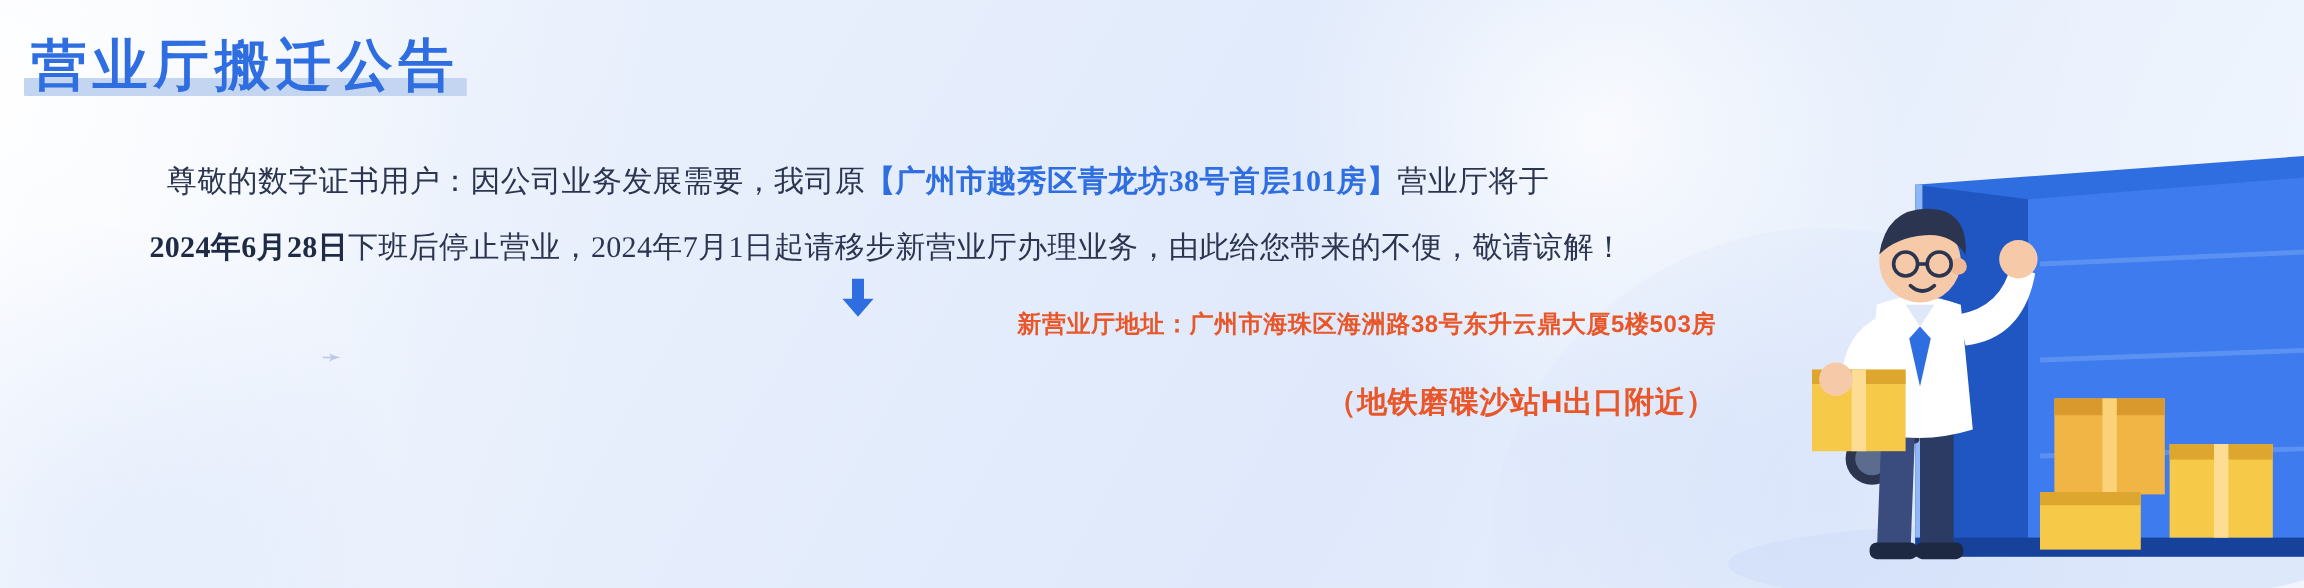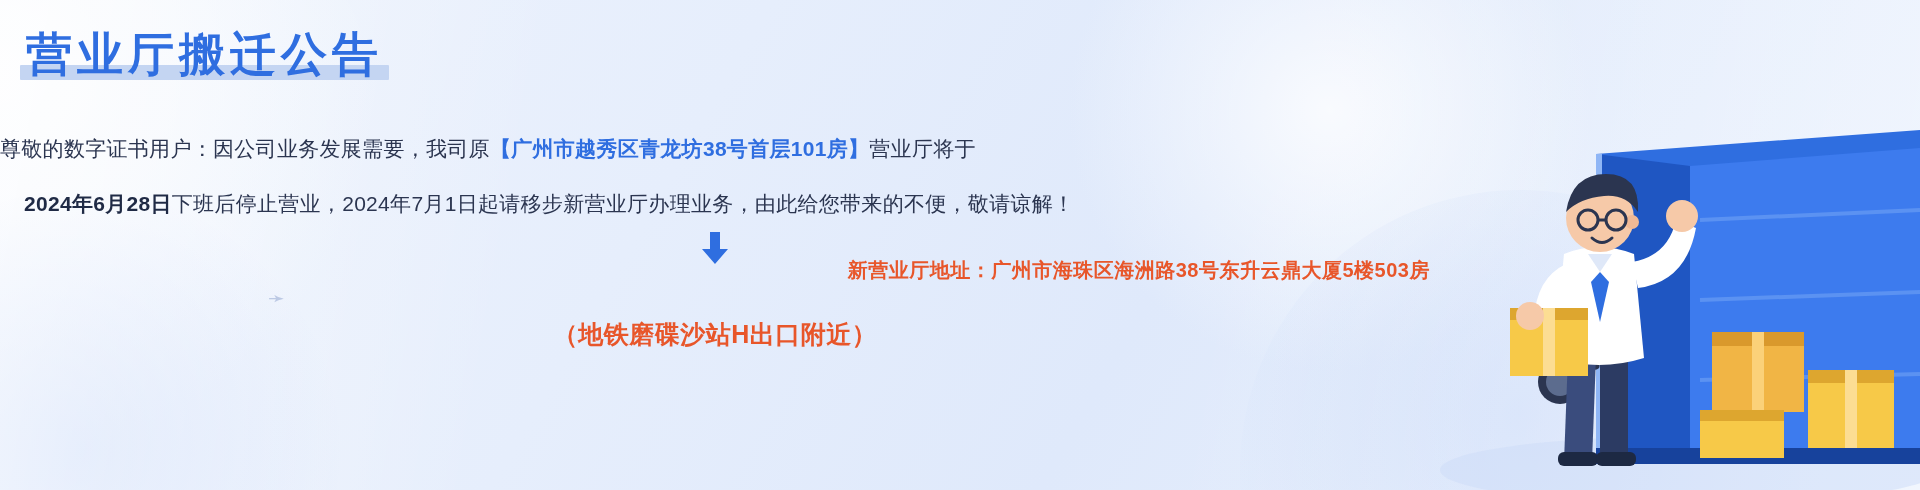"尊敬的数字证书用户：因公司业务发展需要，我司原【广州市越秀区青龙坊38号首层10" .para { font-family: none -> Liberation Serif, serif; font-size: 21px -> 25px; text-align: none -> center }
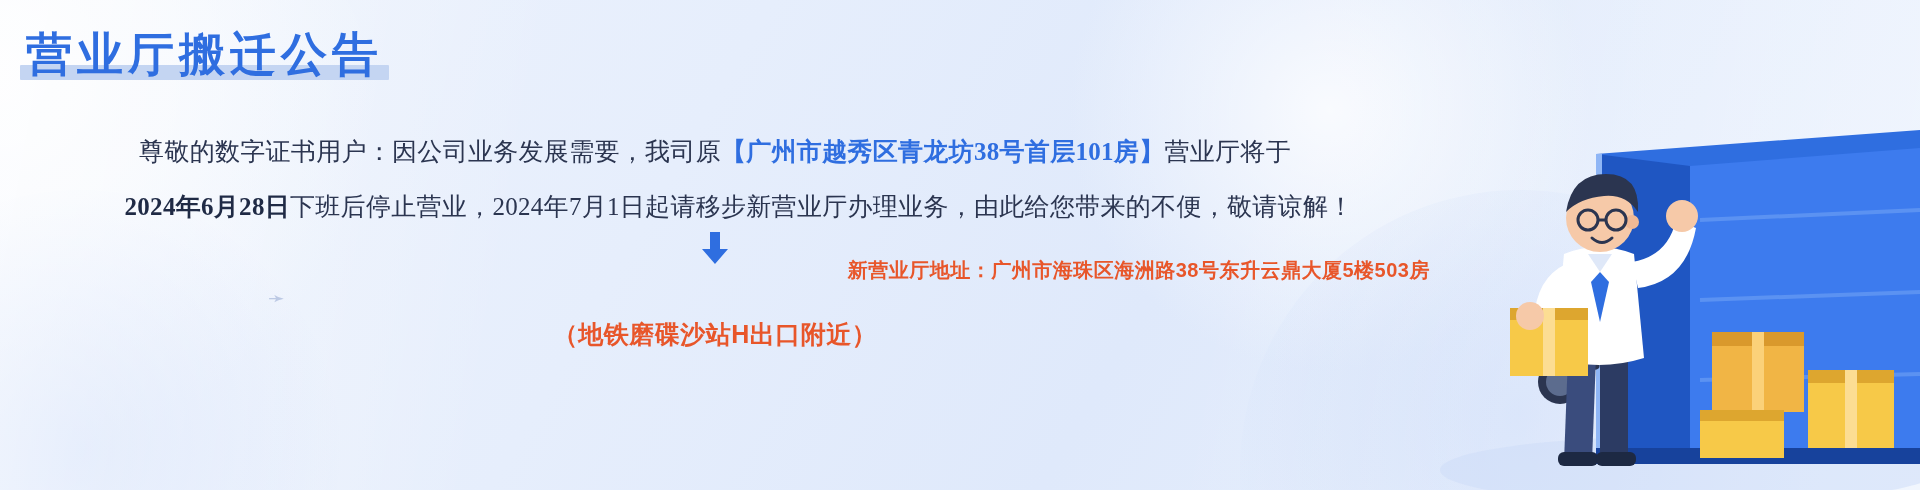"（地铁磨碟沙站H出口附近）" .addr2 { text-align: center -> right }
